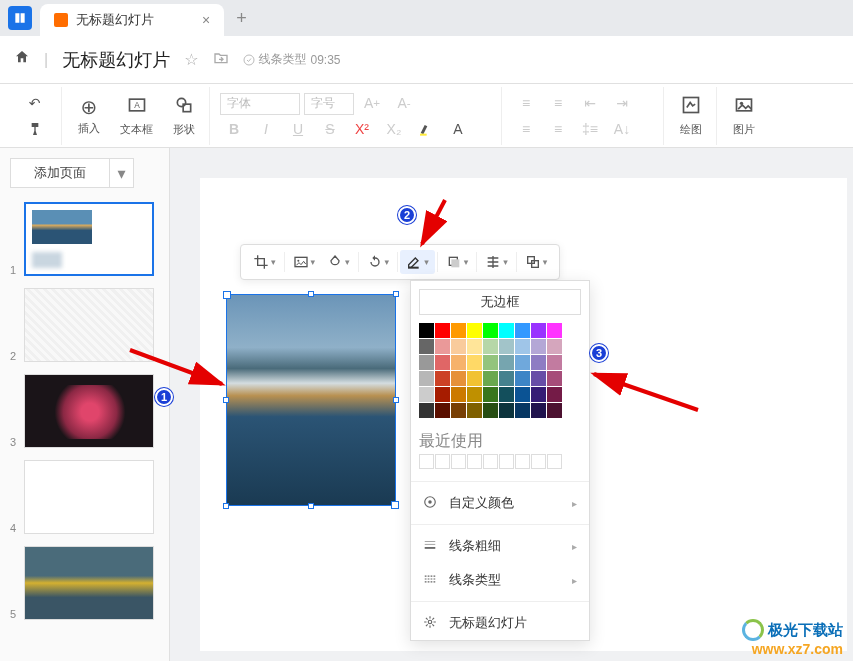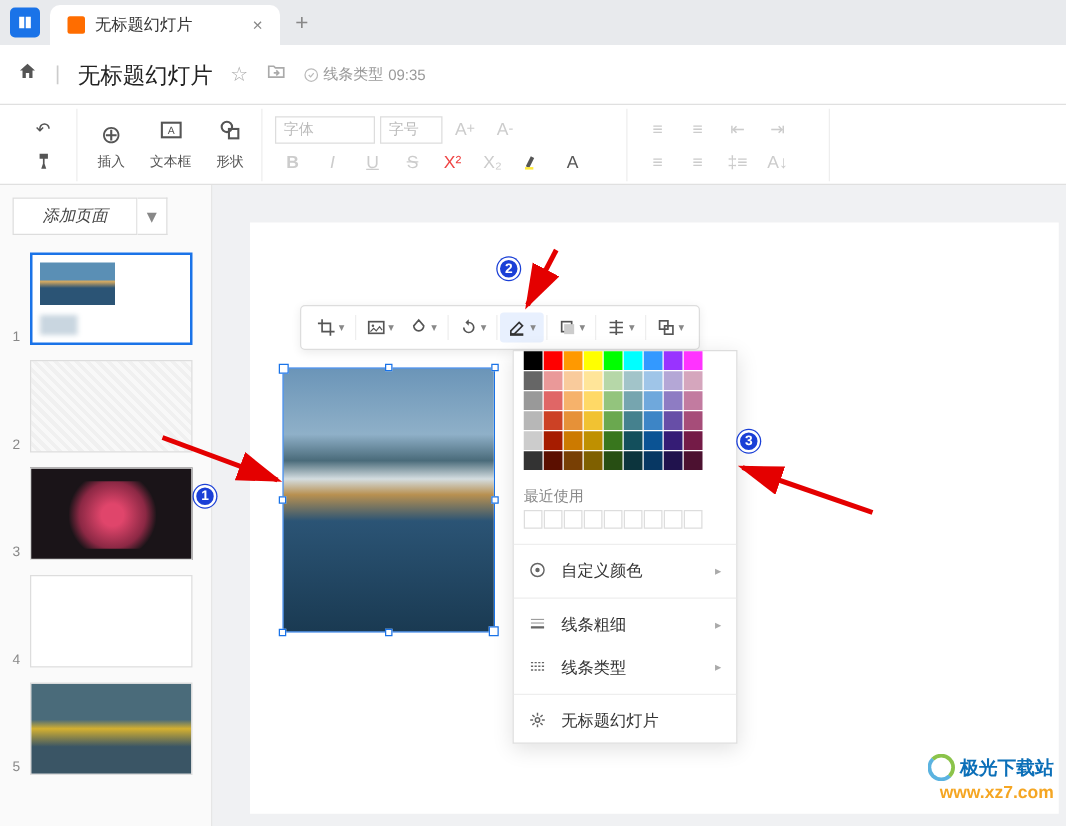"绘图" div.tb-group { html: none -> <div> <div> <span> <svg> <rect></rect> <path></path> </svg> </span> <span>绘图</span> </div> </div> }
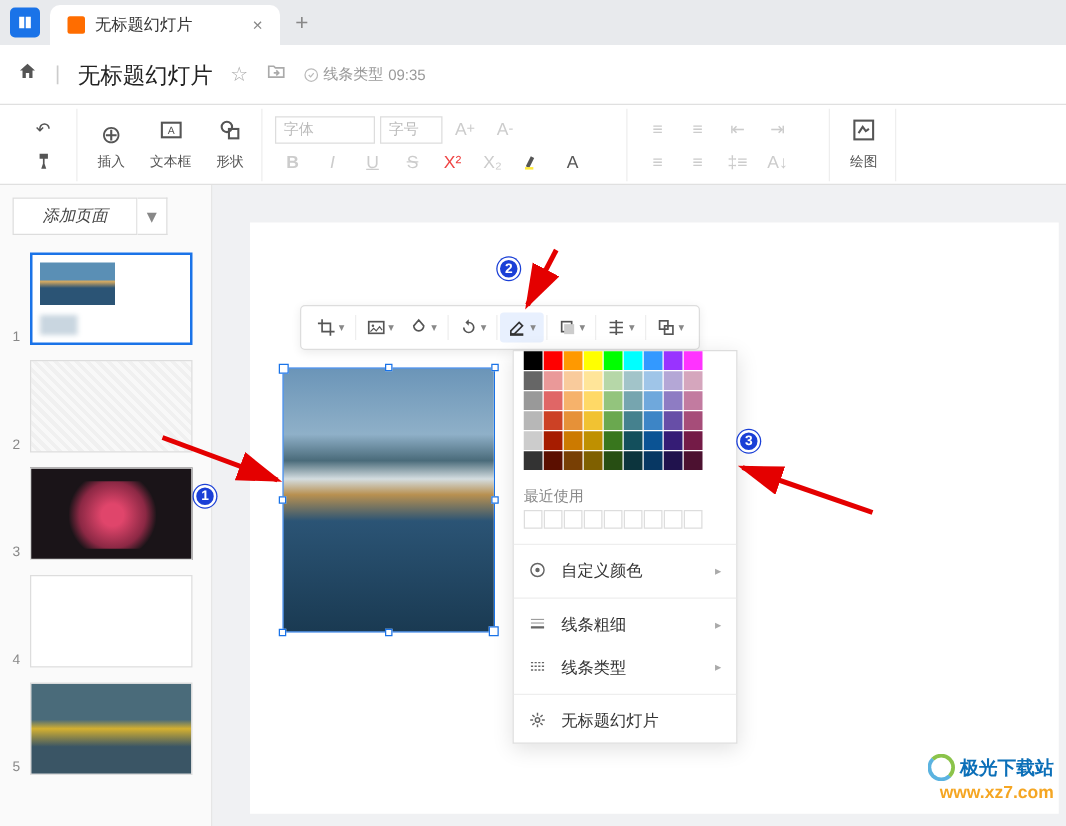"图片" div.tb-group { html: none -> <div> <div> <span> <svg> <rect></rect> <circle></circle> <path></path> </svg> </span> <span>图片</span> </div> </div> }
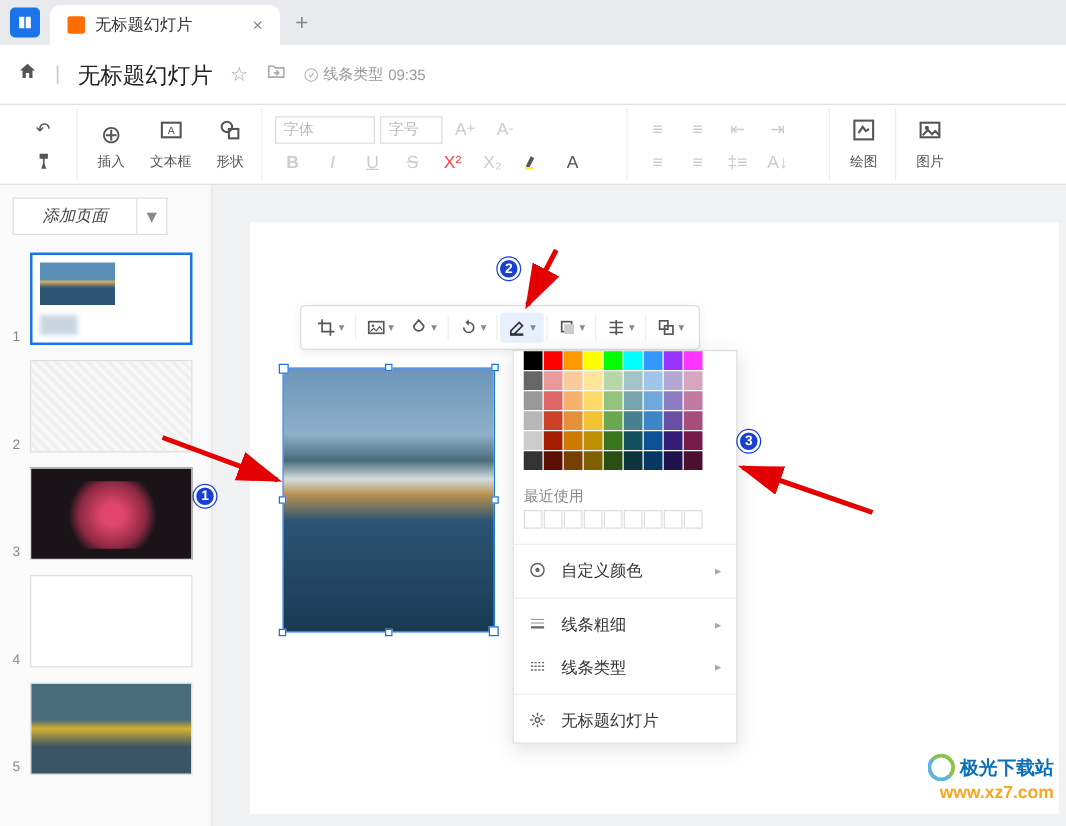"添加页面" .add-page-btn { font-style: italic -> none }
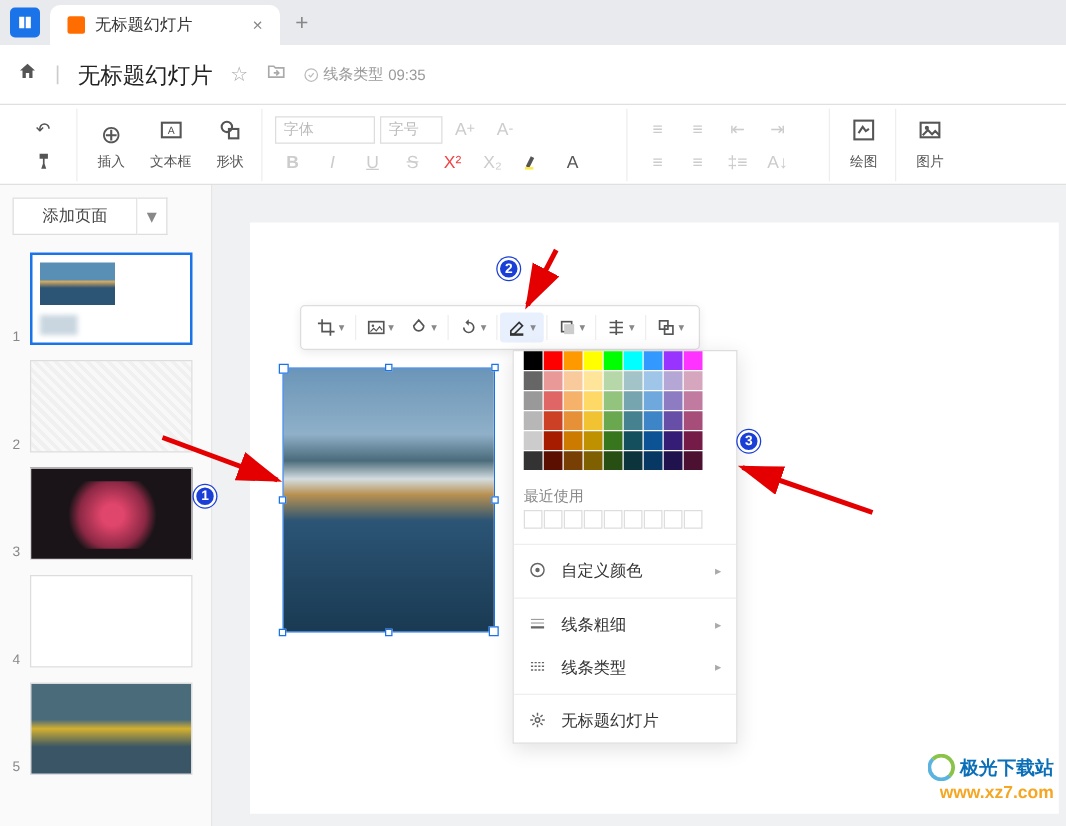"无边框" div.no-border { html: none -> <div>无边框</div> }
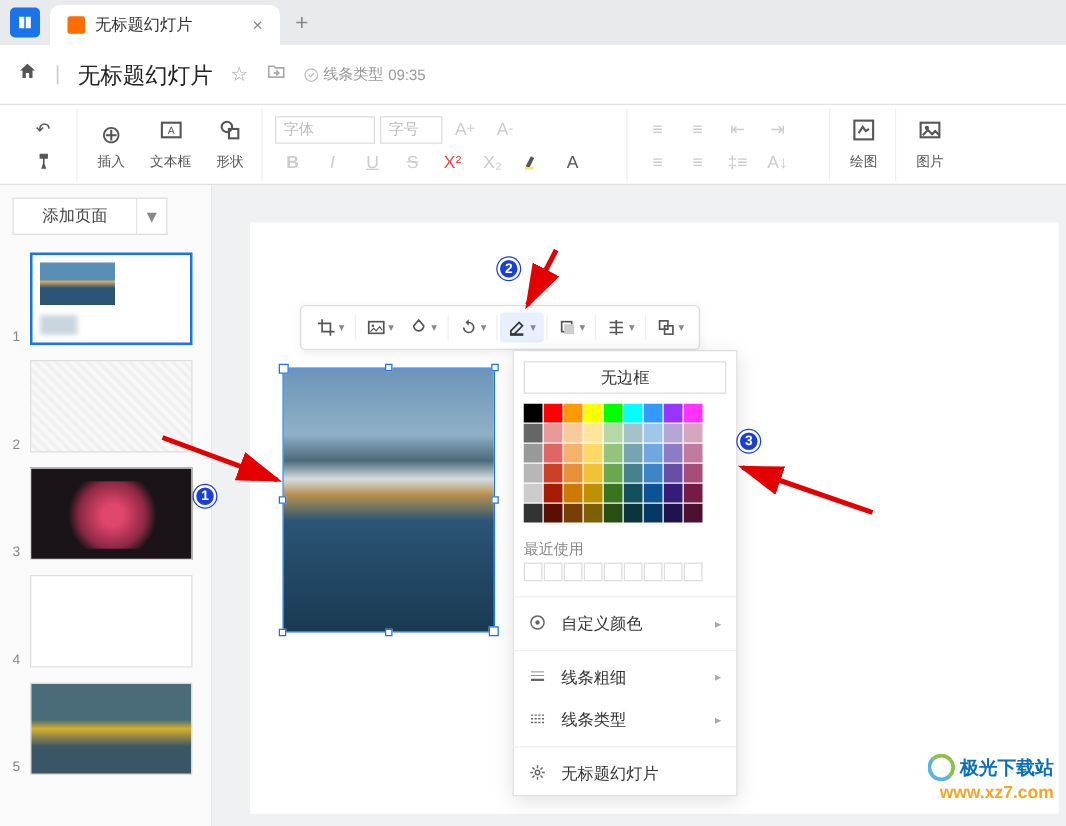"最近使用" .recent-label { font-size: 12px -> 16px }
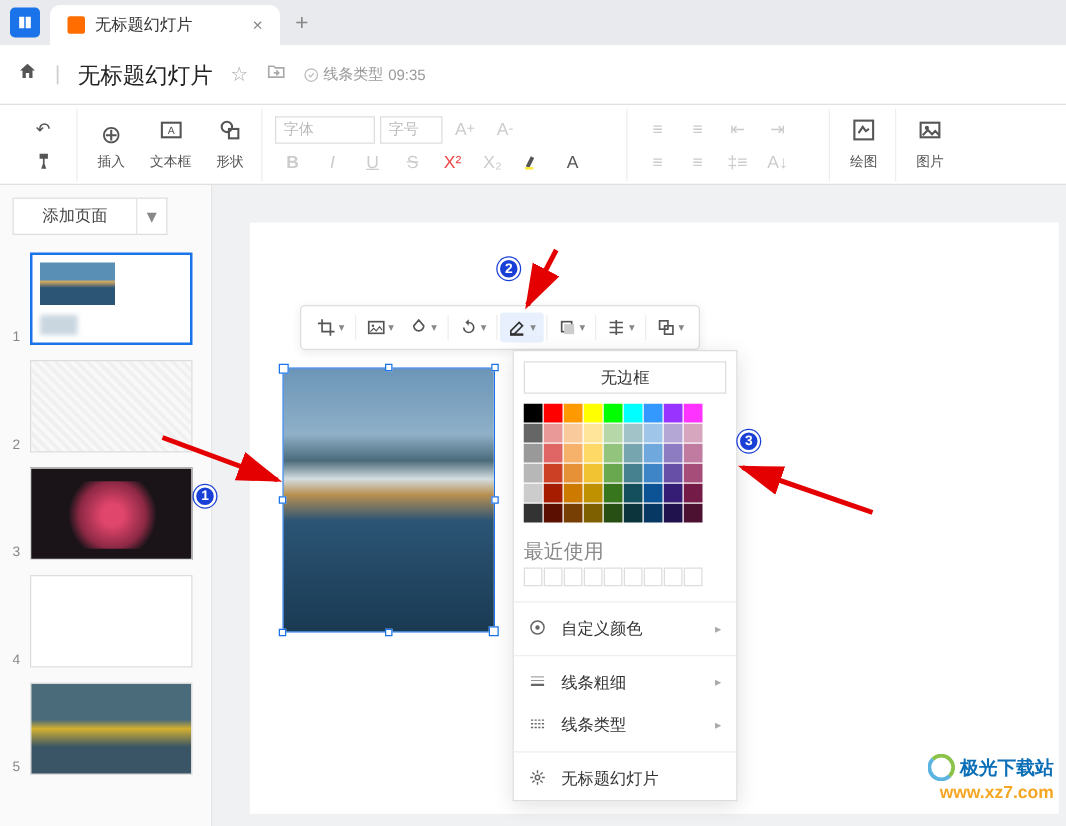"极光下载站" .watermark { bottom: 20px -> 4px }
